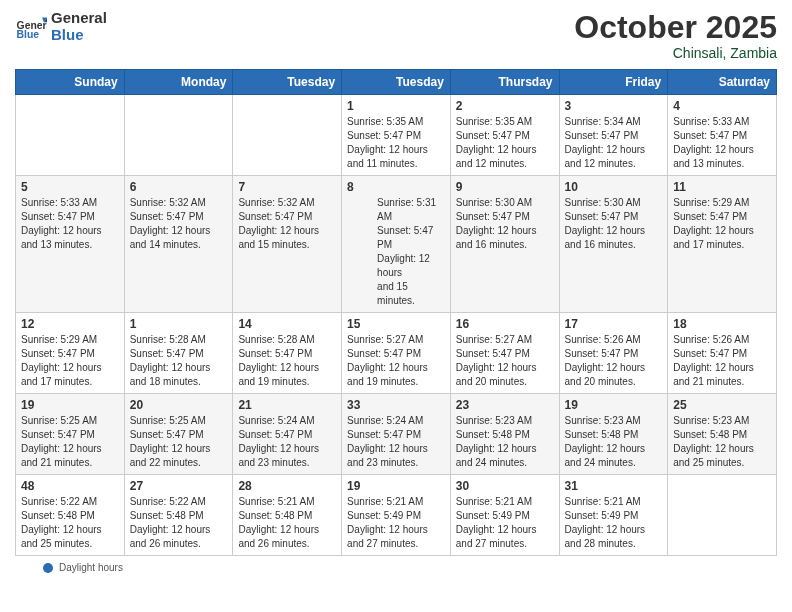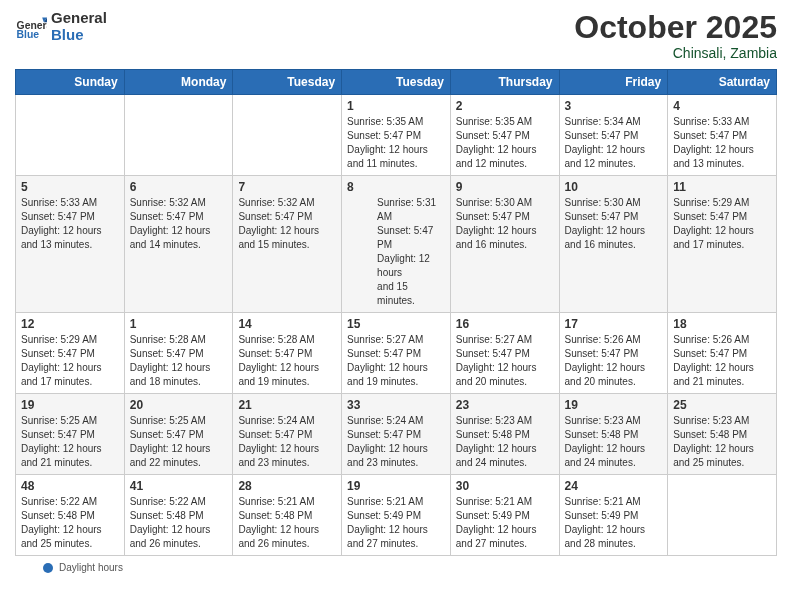"41" div.day-number { text: 41 -> 27 }
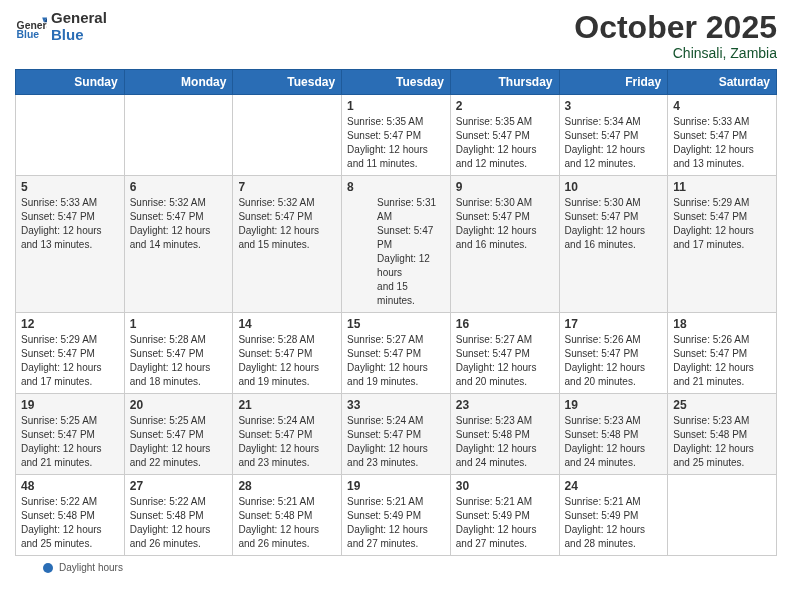"24" div.day-number { text: 24 -> 31 }
